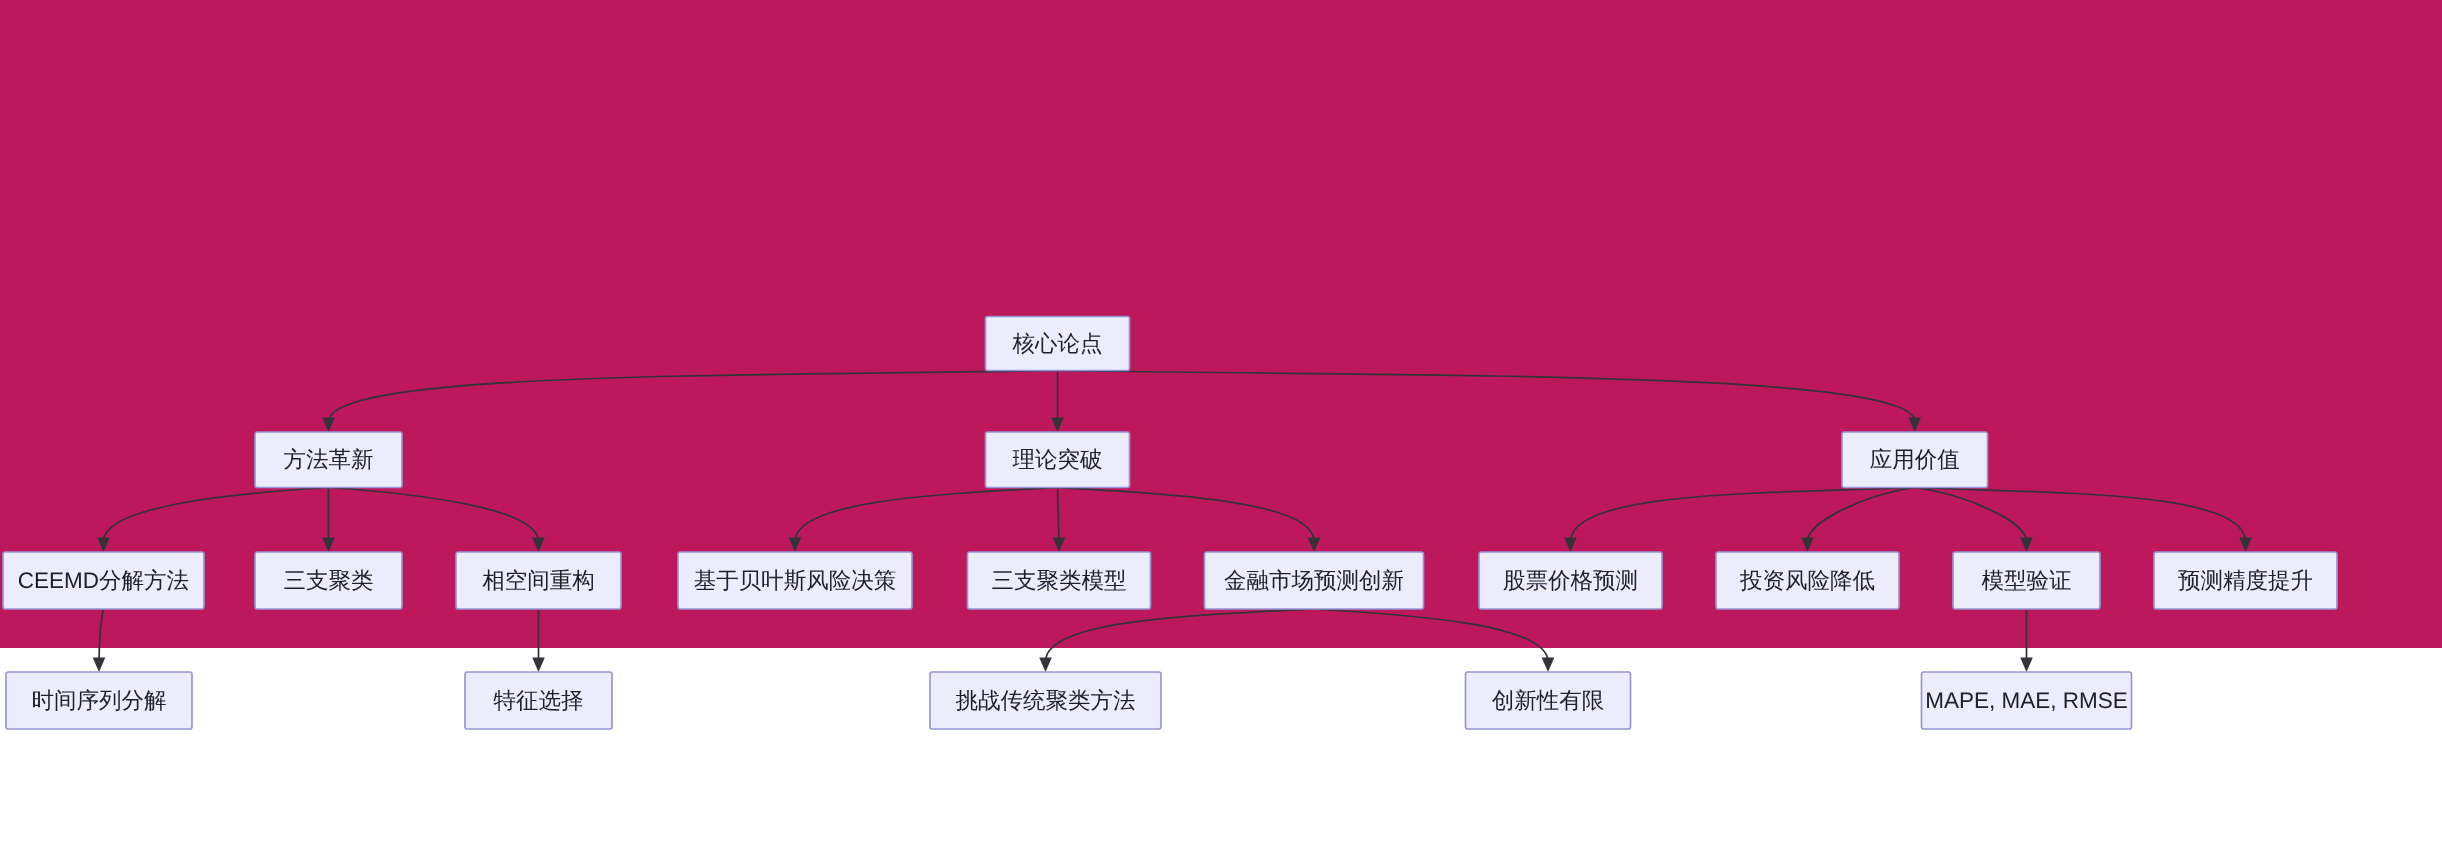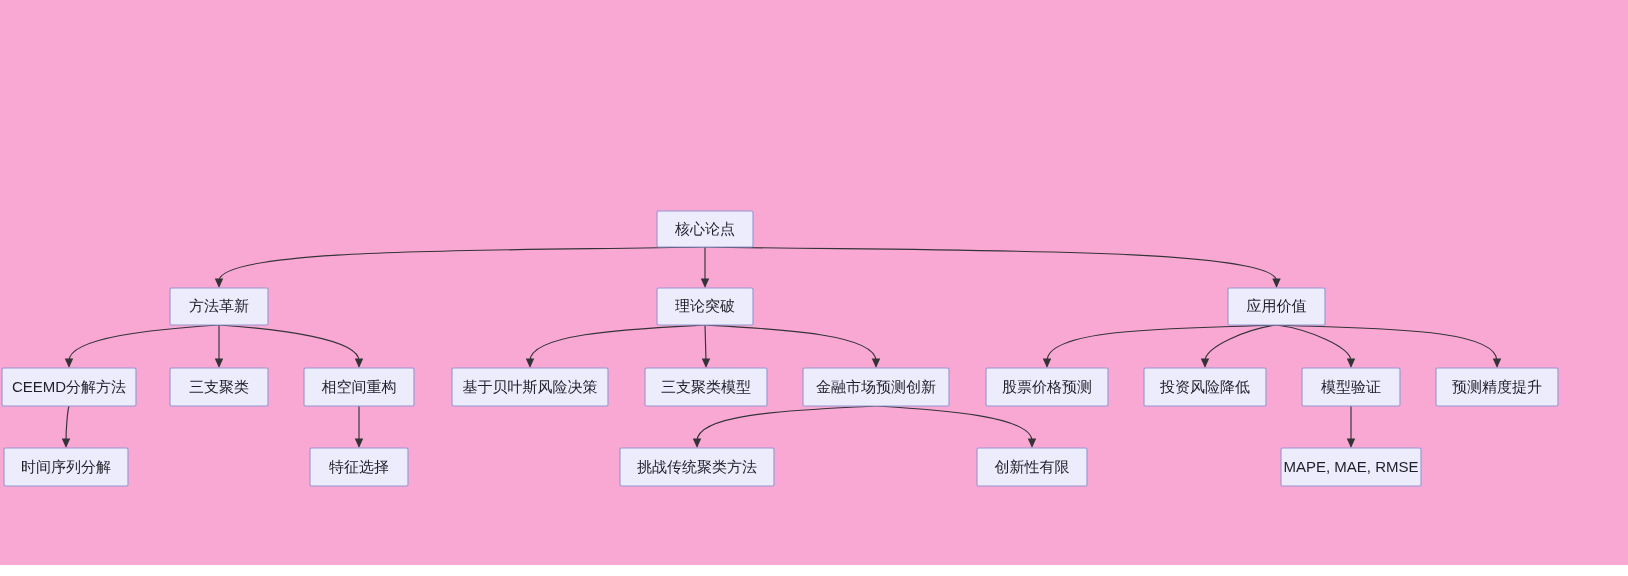"核心论点" #diagram-root { background: #f9a8d4 -> #be185d; height: 565px -> 432px }
